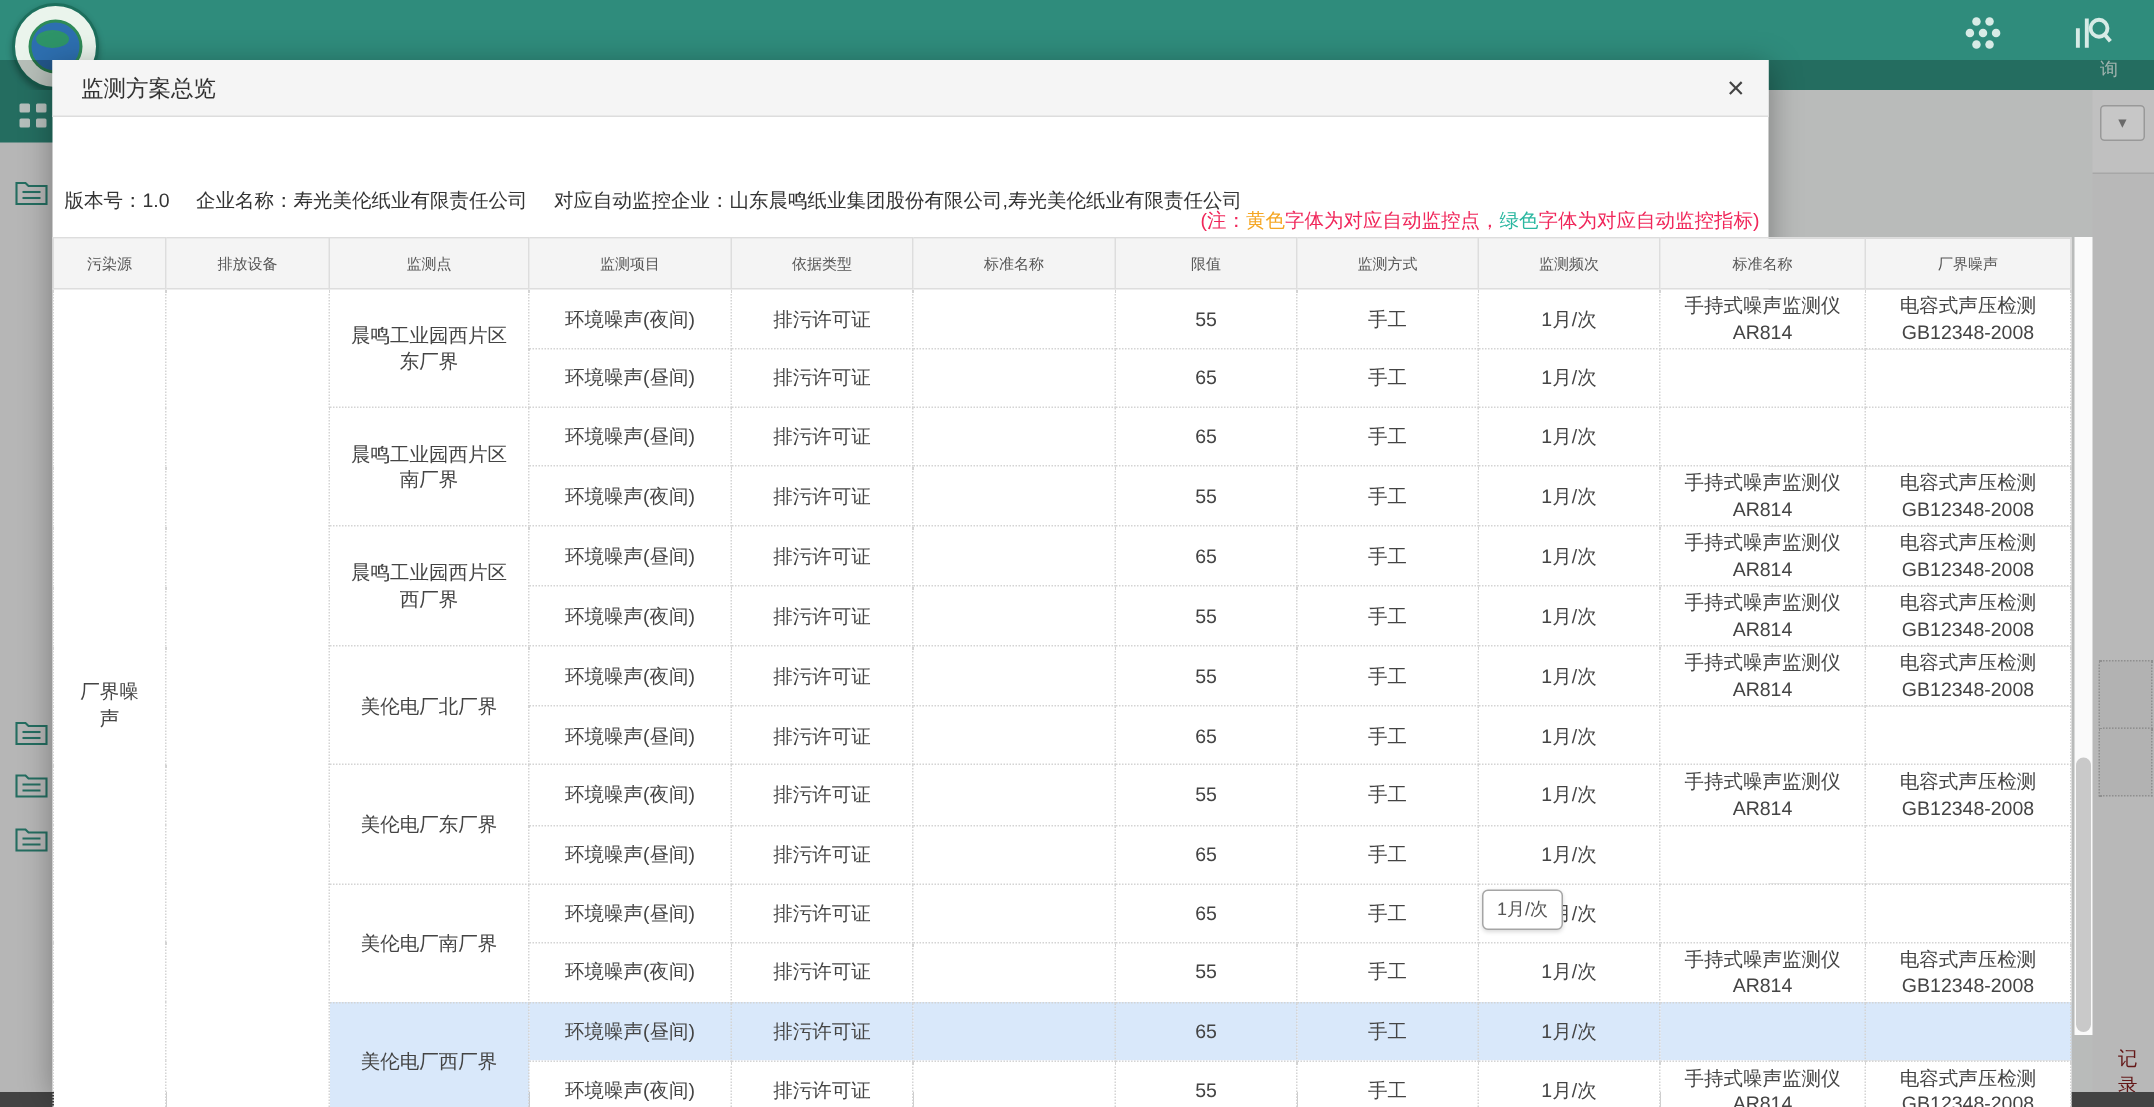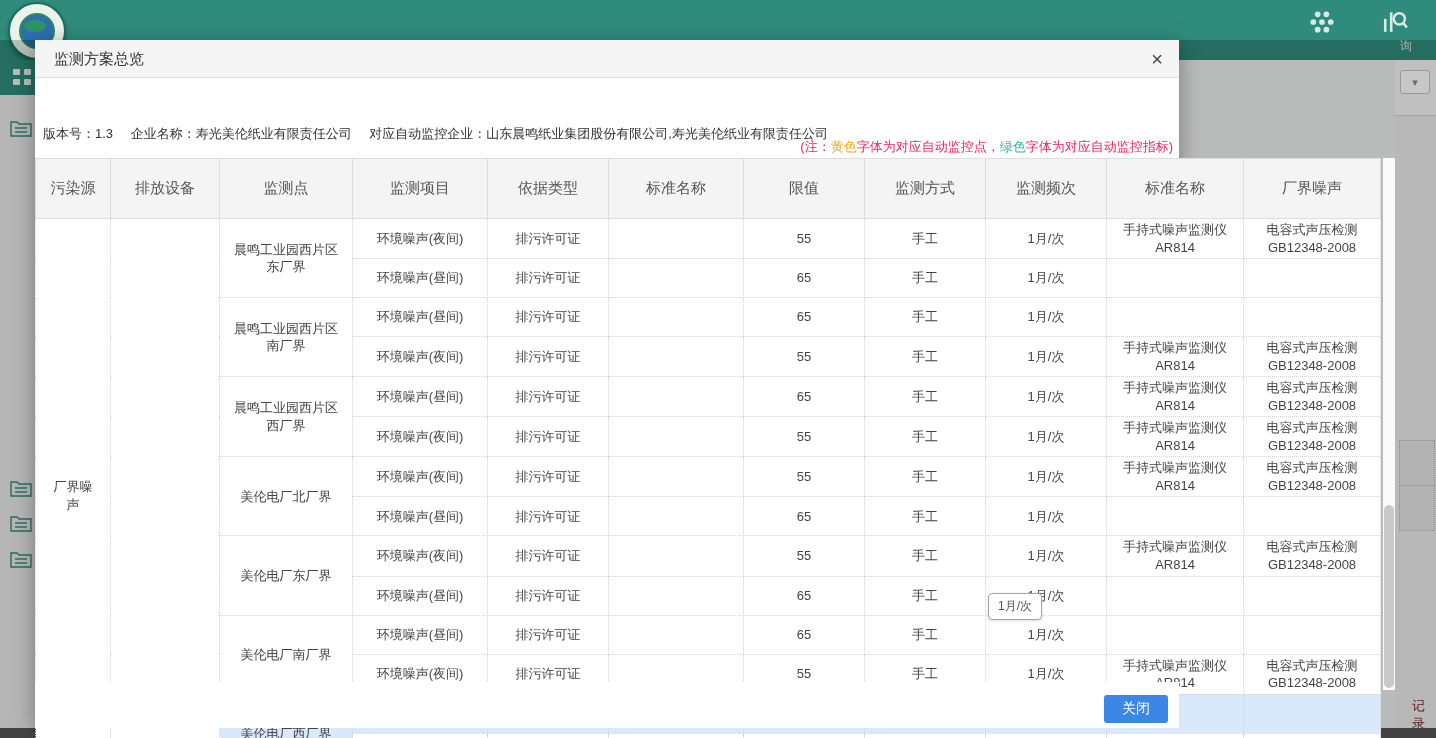"1.3" span { text: 1.3 -> 1.0 }
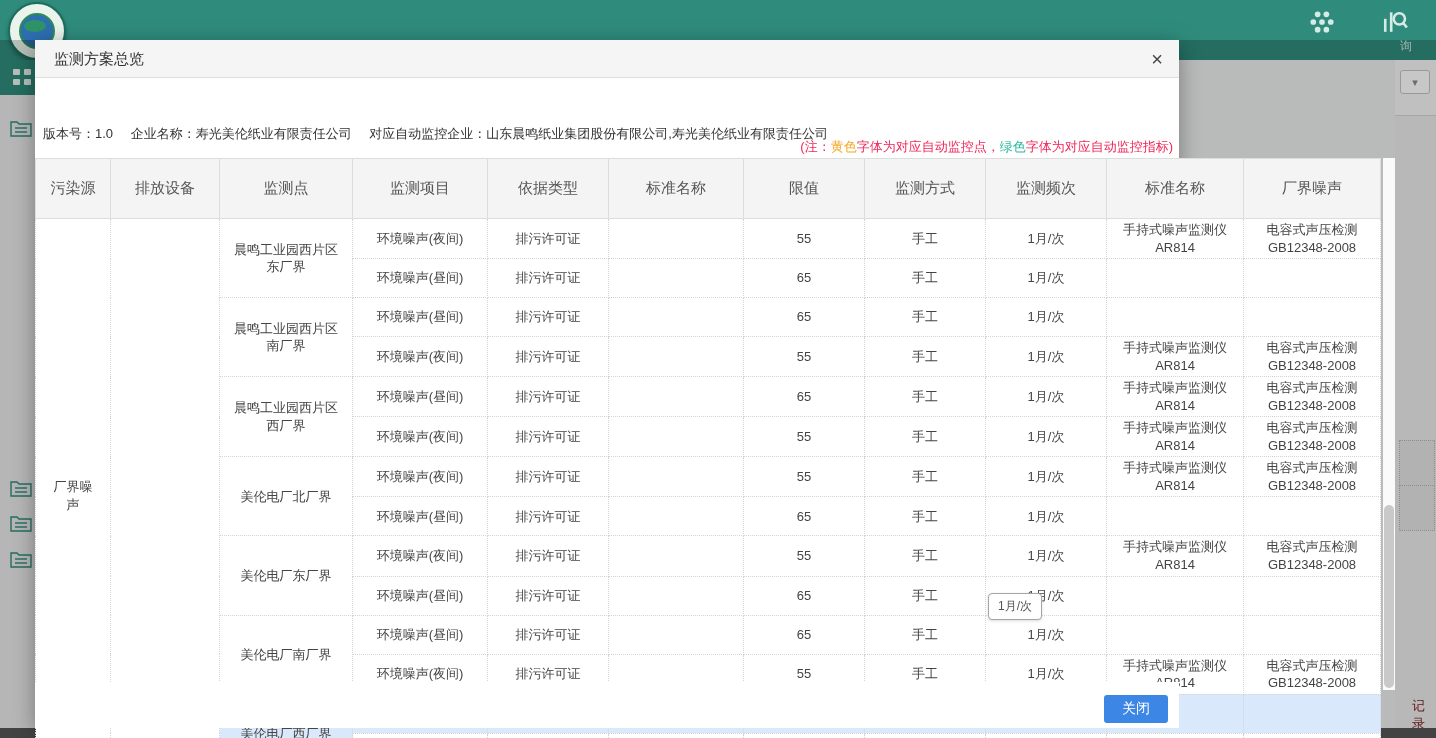"污染源" table.plan th { font-size: 15px -> 10px; padding: 13px 2px -> 0 2px }
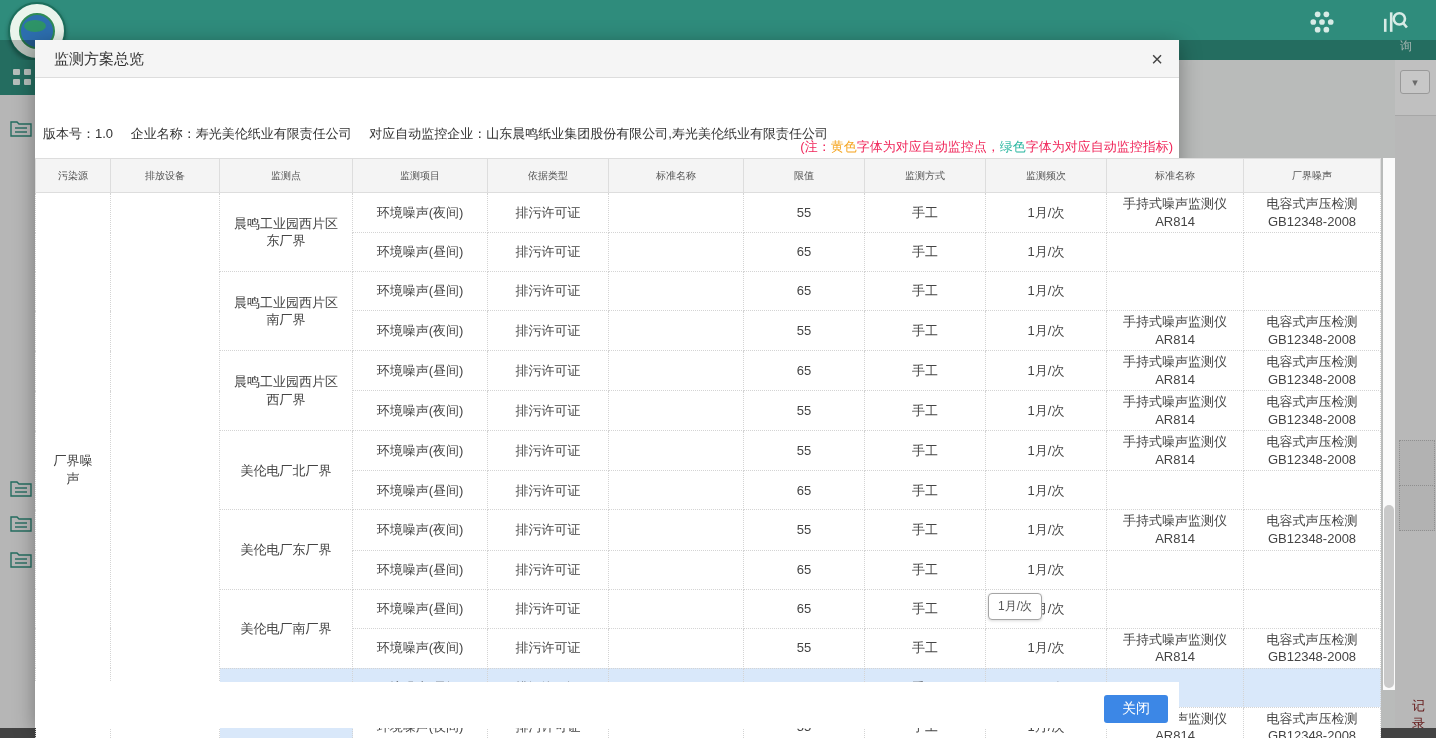"关闭" div.m-footer { html: <div> <button>关闭</button> </div> -> none }
